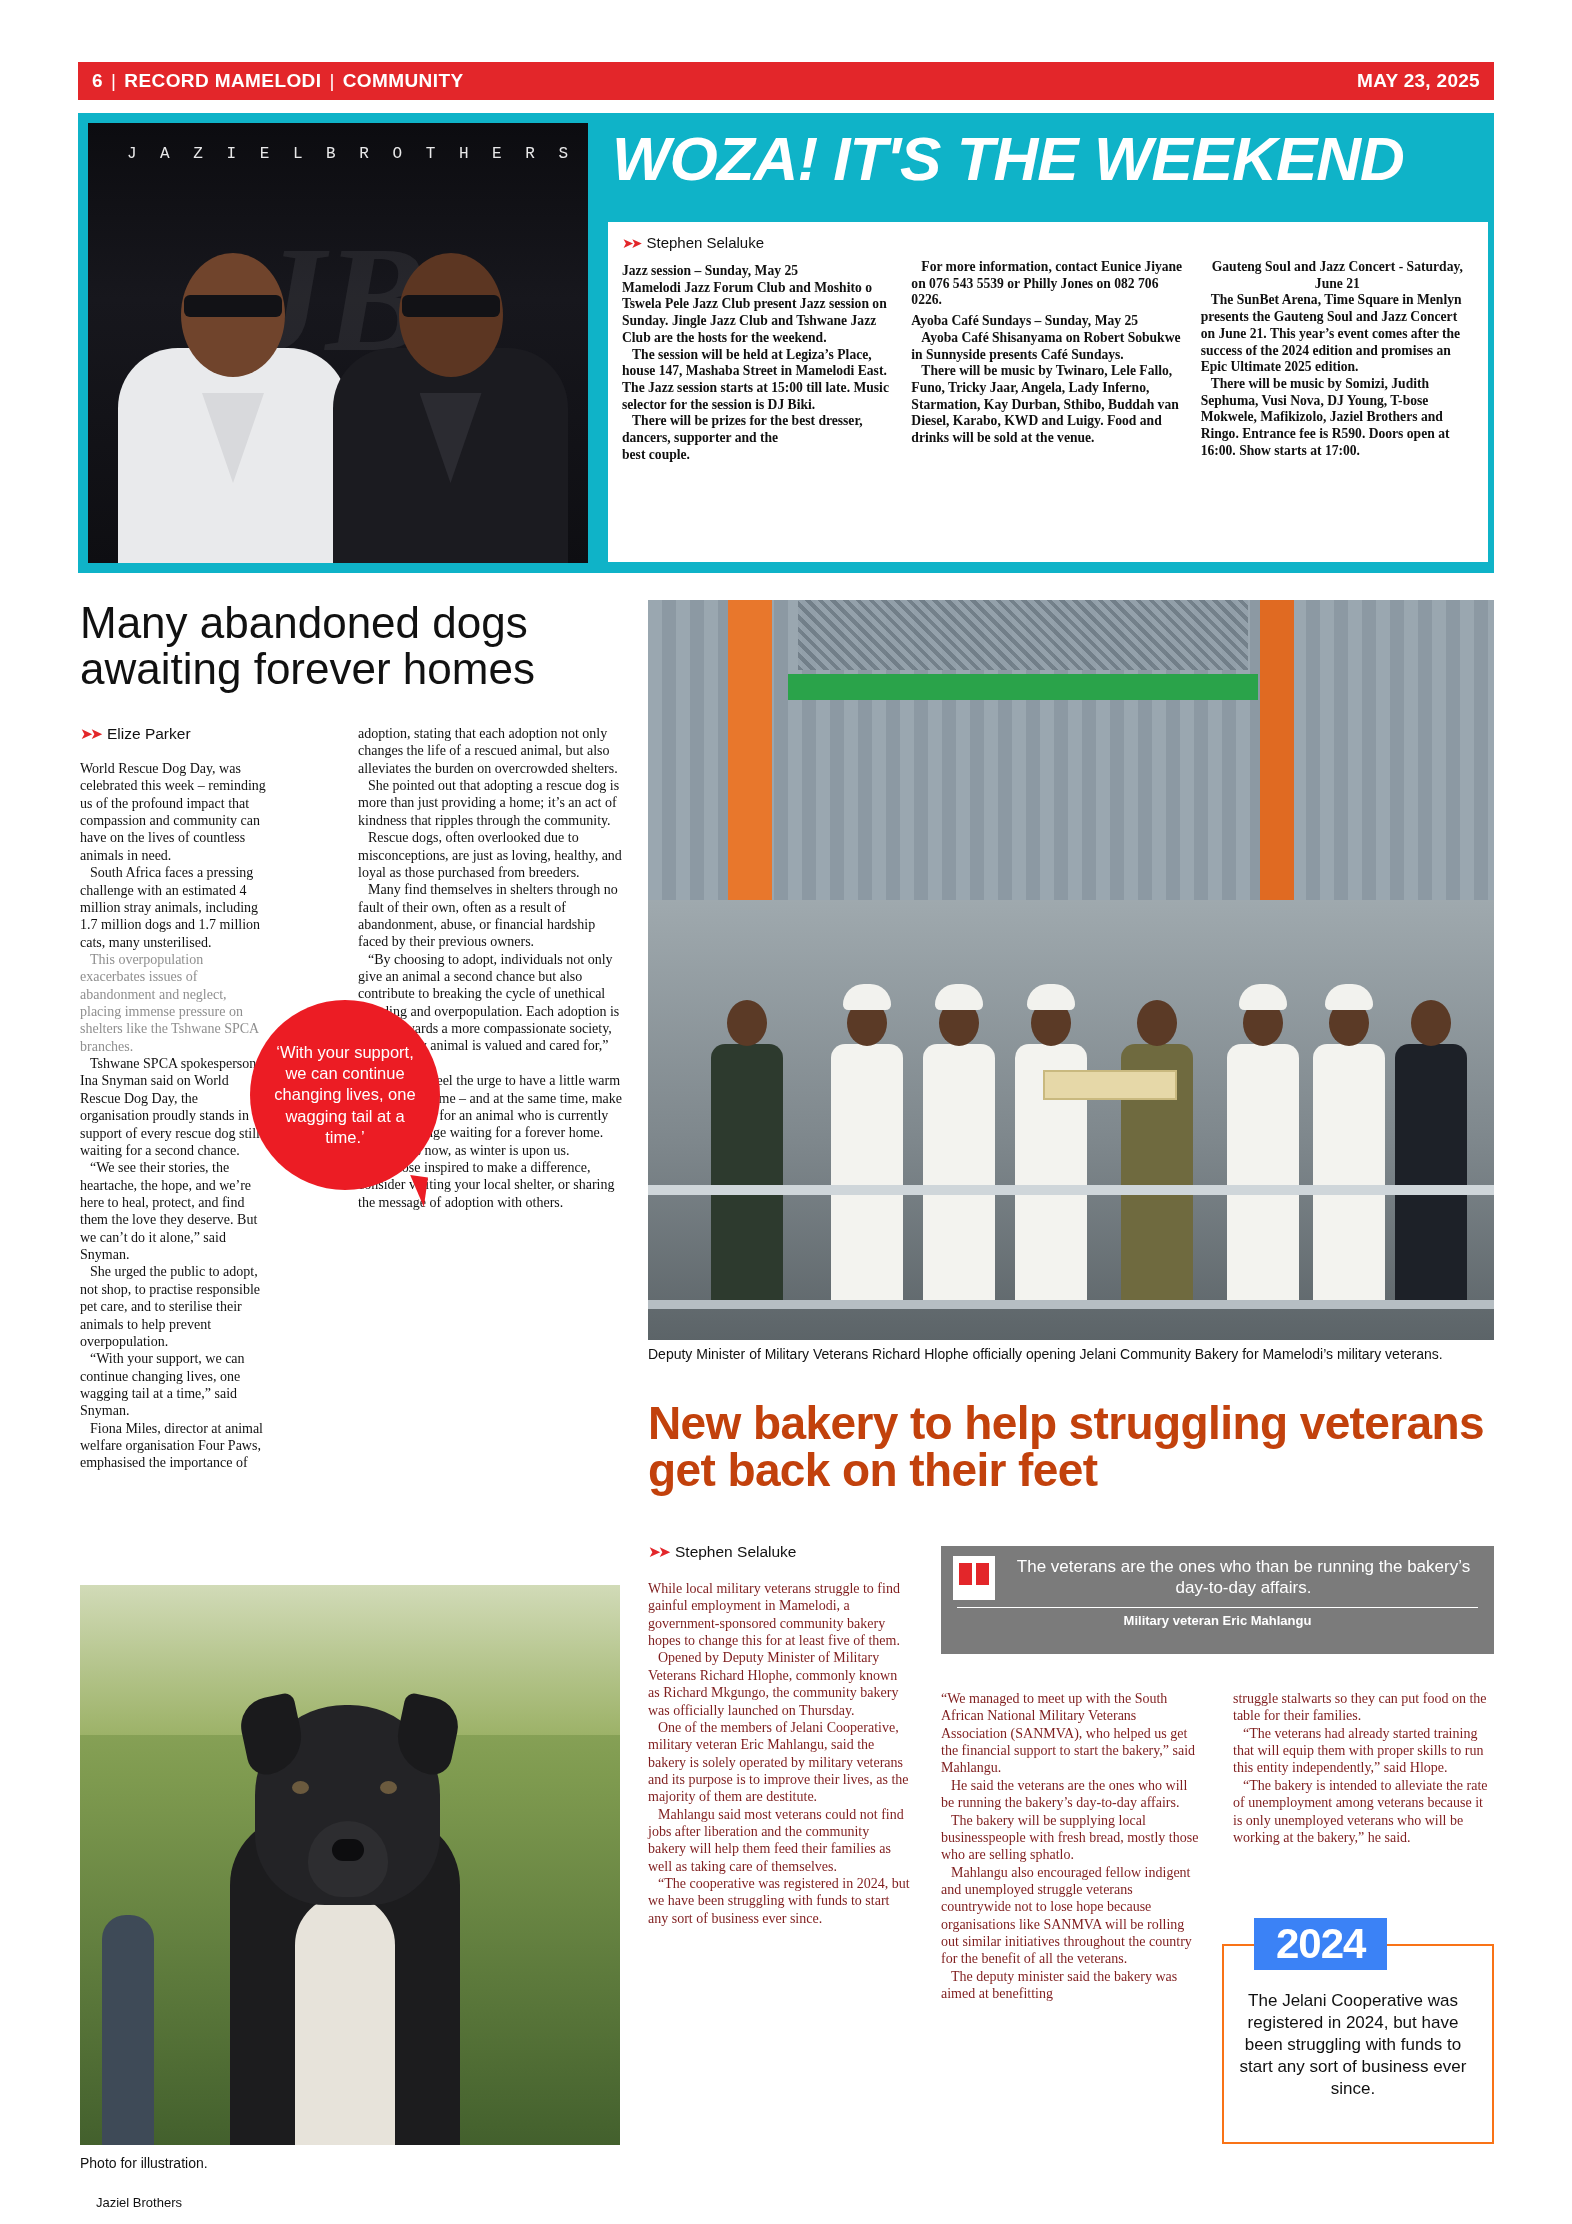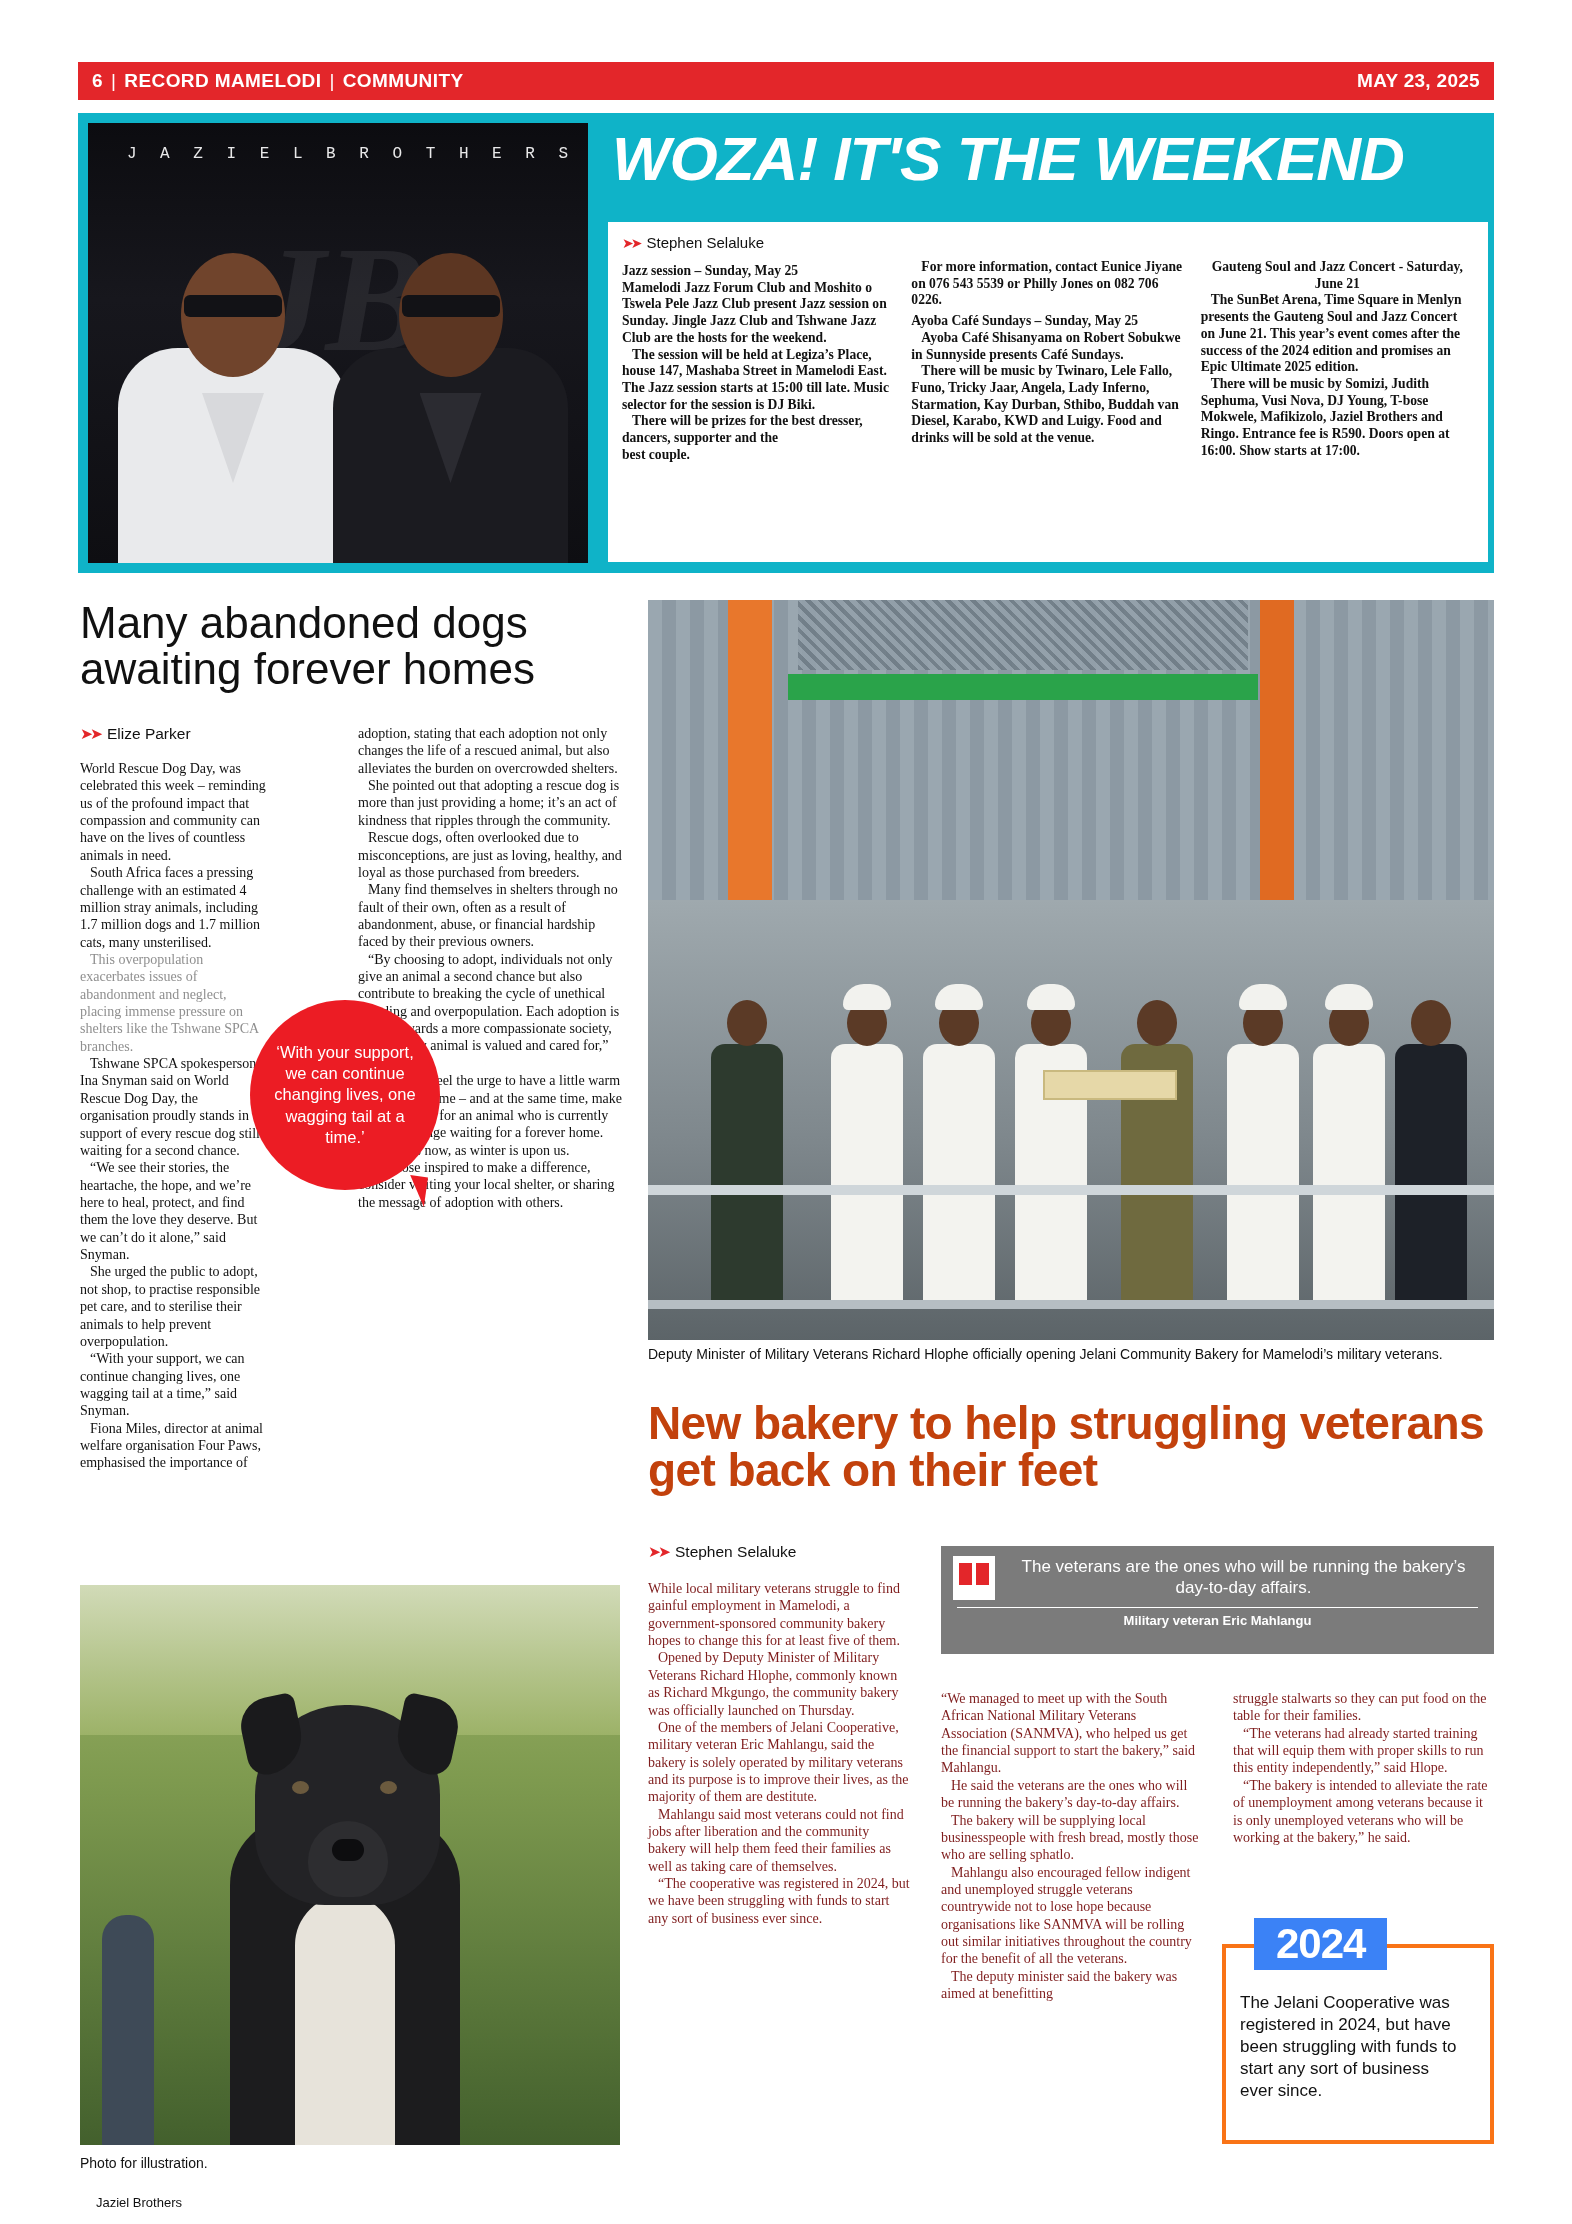"The veterans are the ones" div.pq-text { text: will -> than }
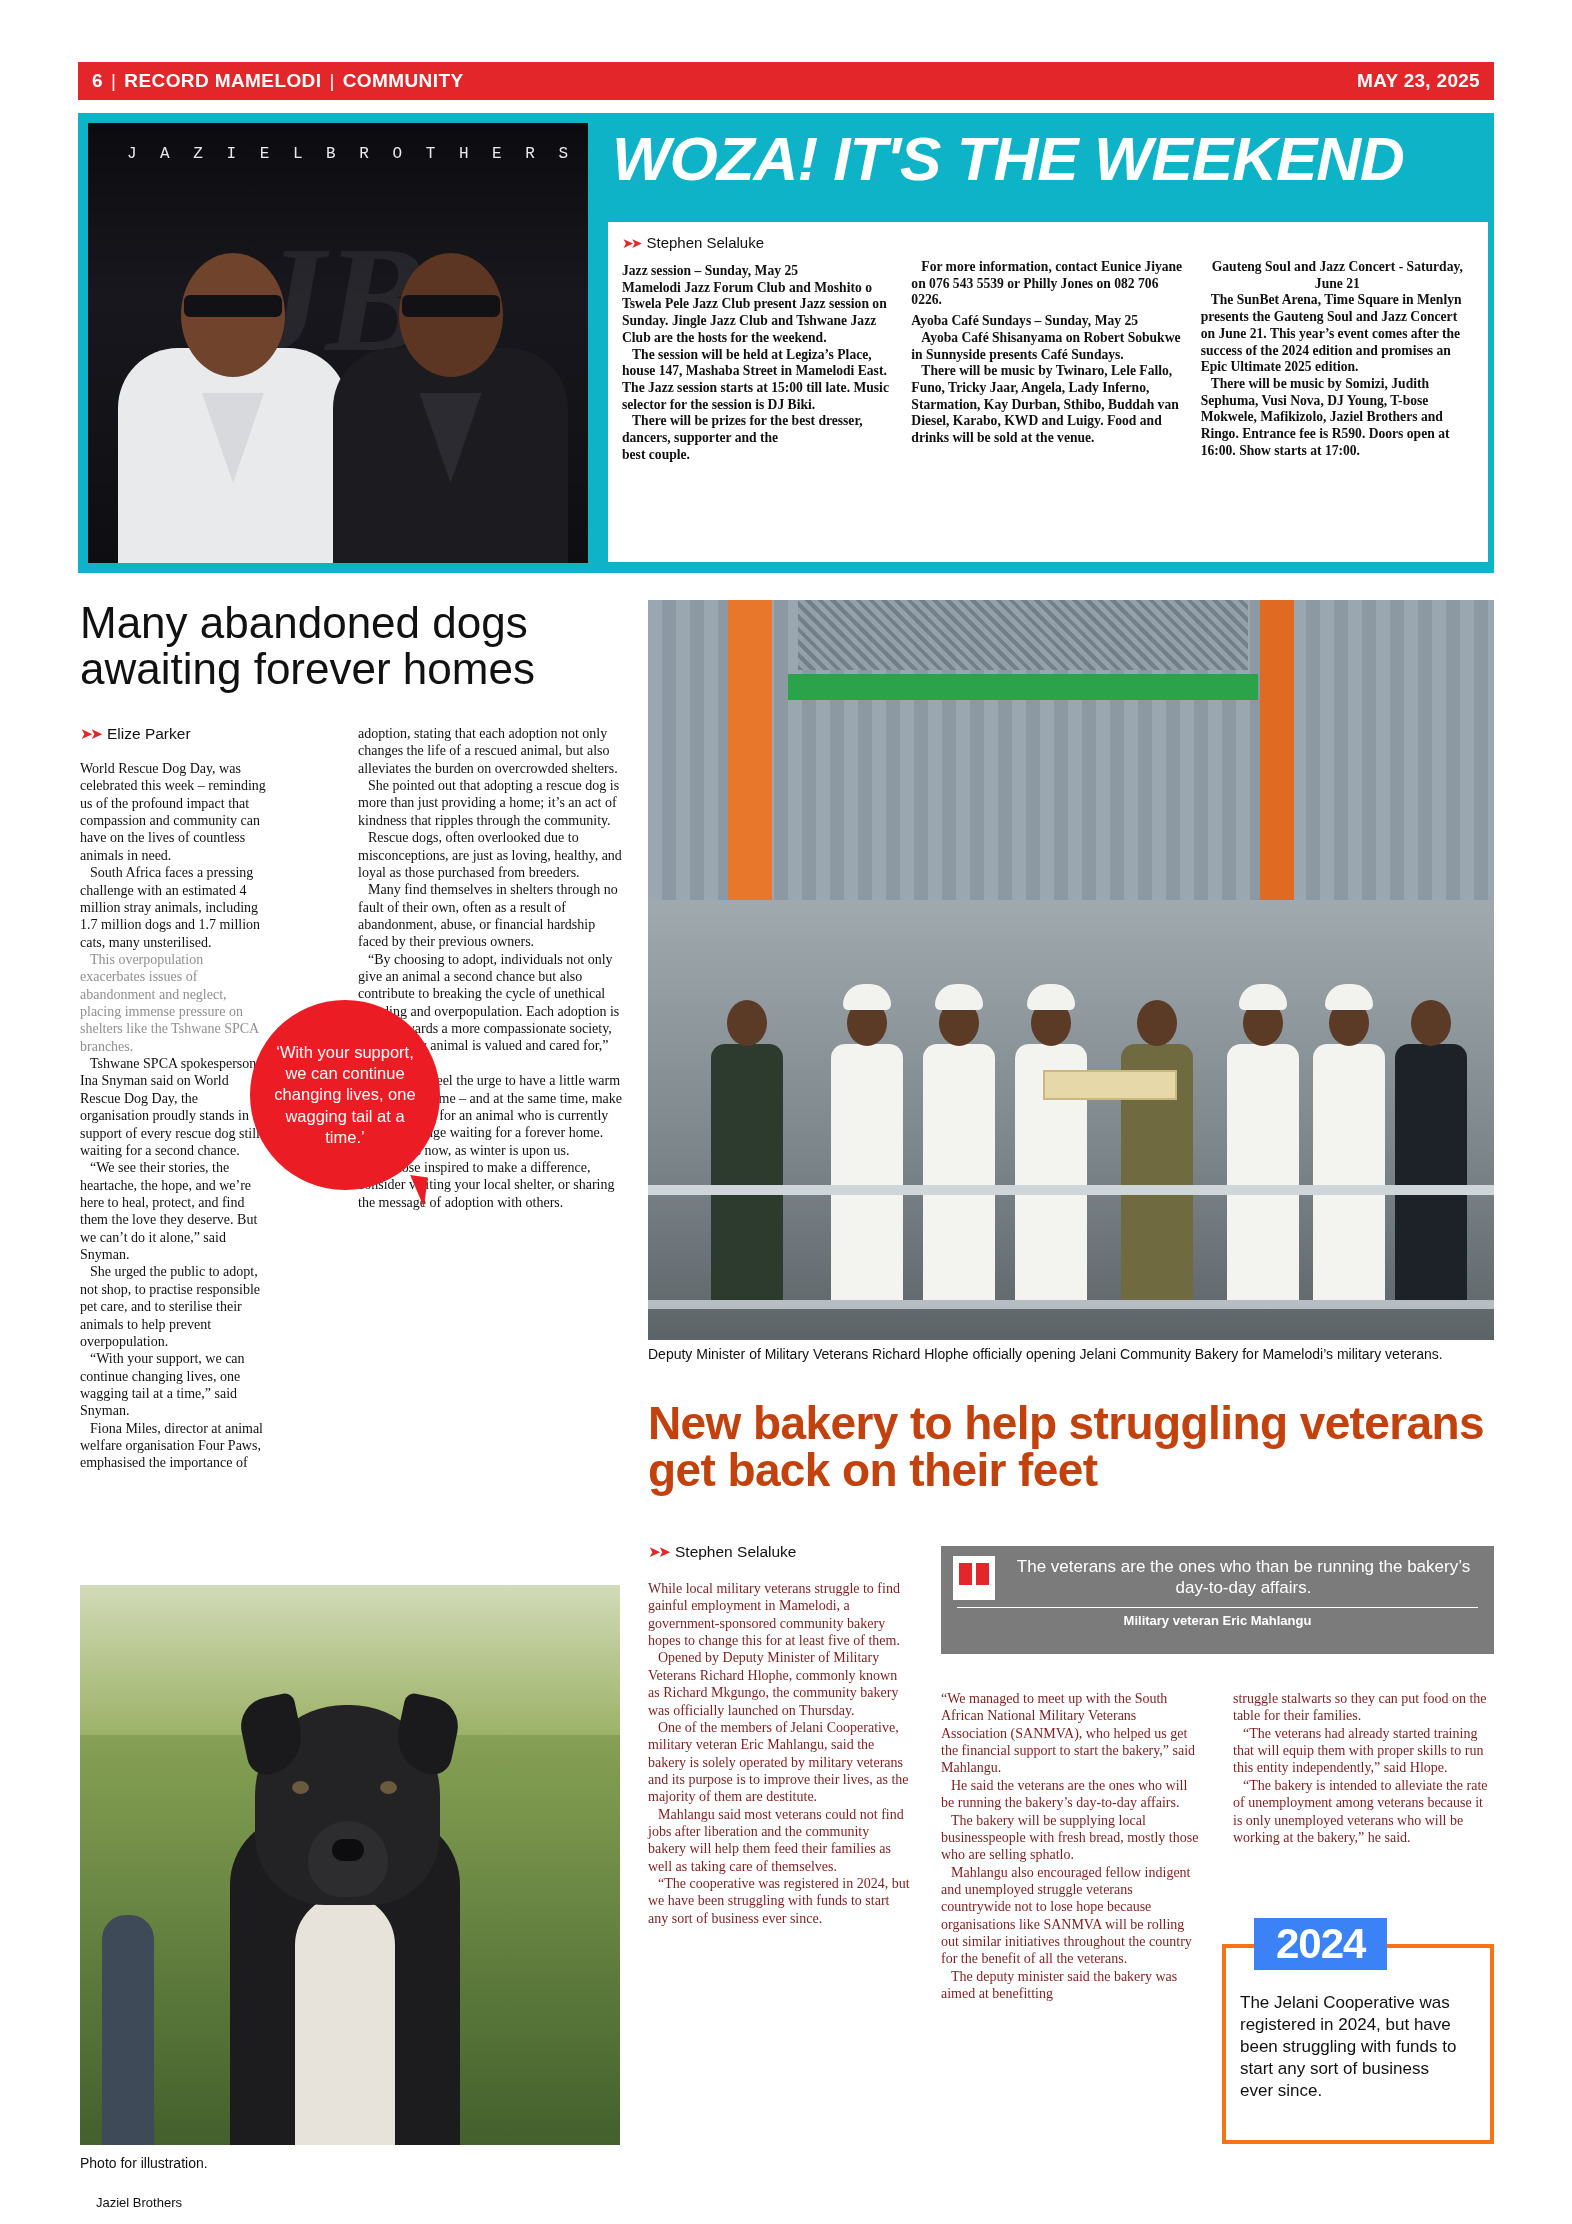"The Jelani Cooperative was registered" .factbox { border: 4px solid #f97316 -> 2px solid #f97316; text-align: none -> center }
